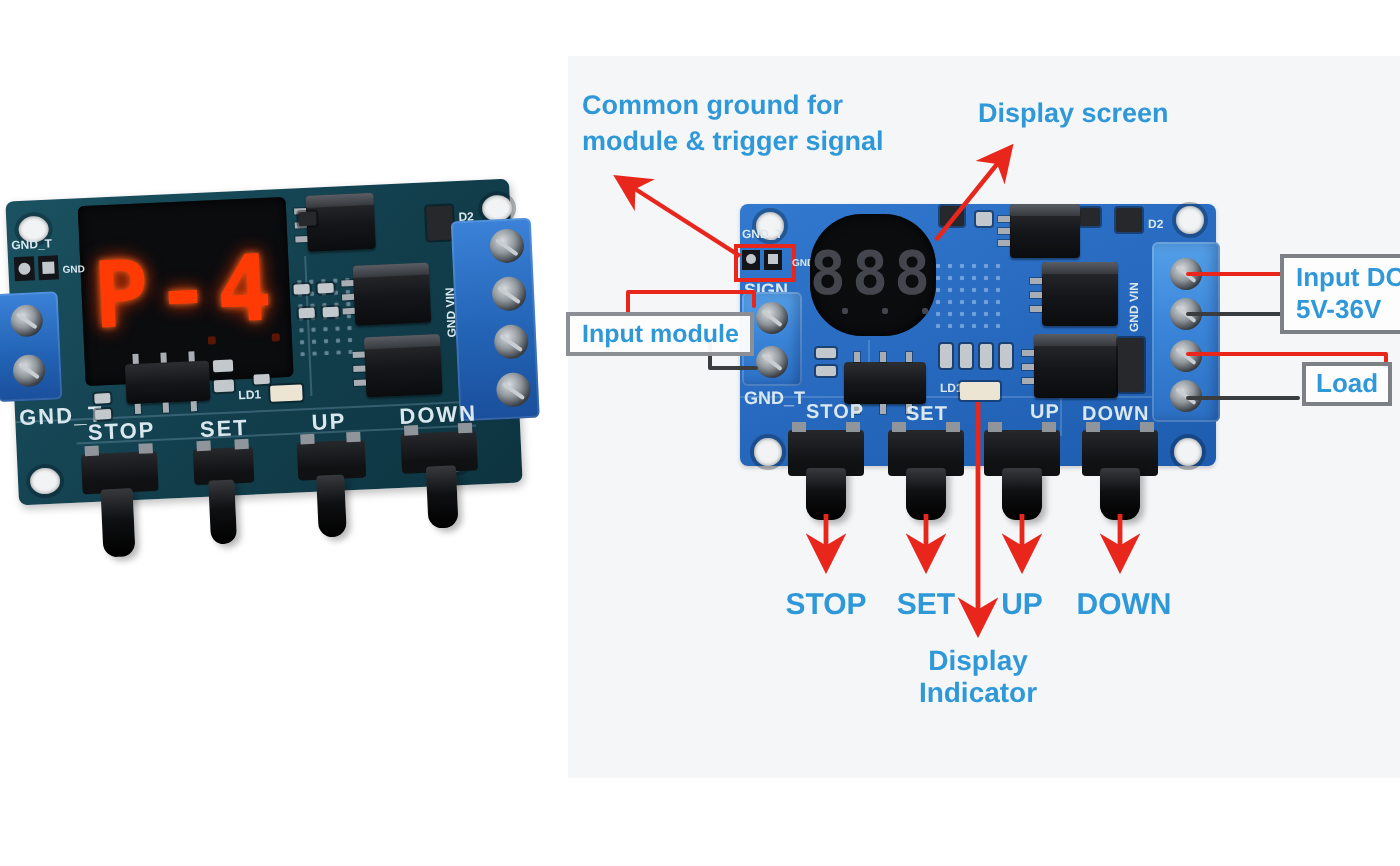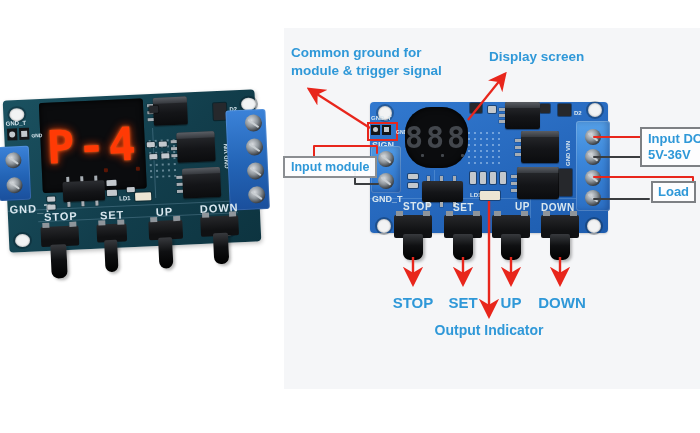"Output Indicator" div.blabel { text: Output -> Display }
